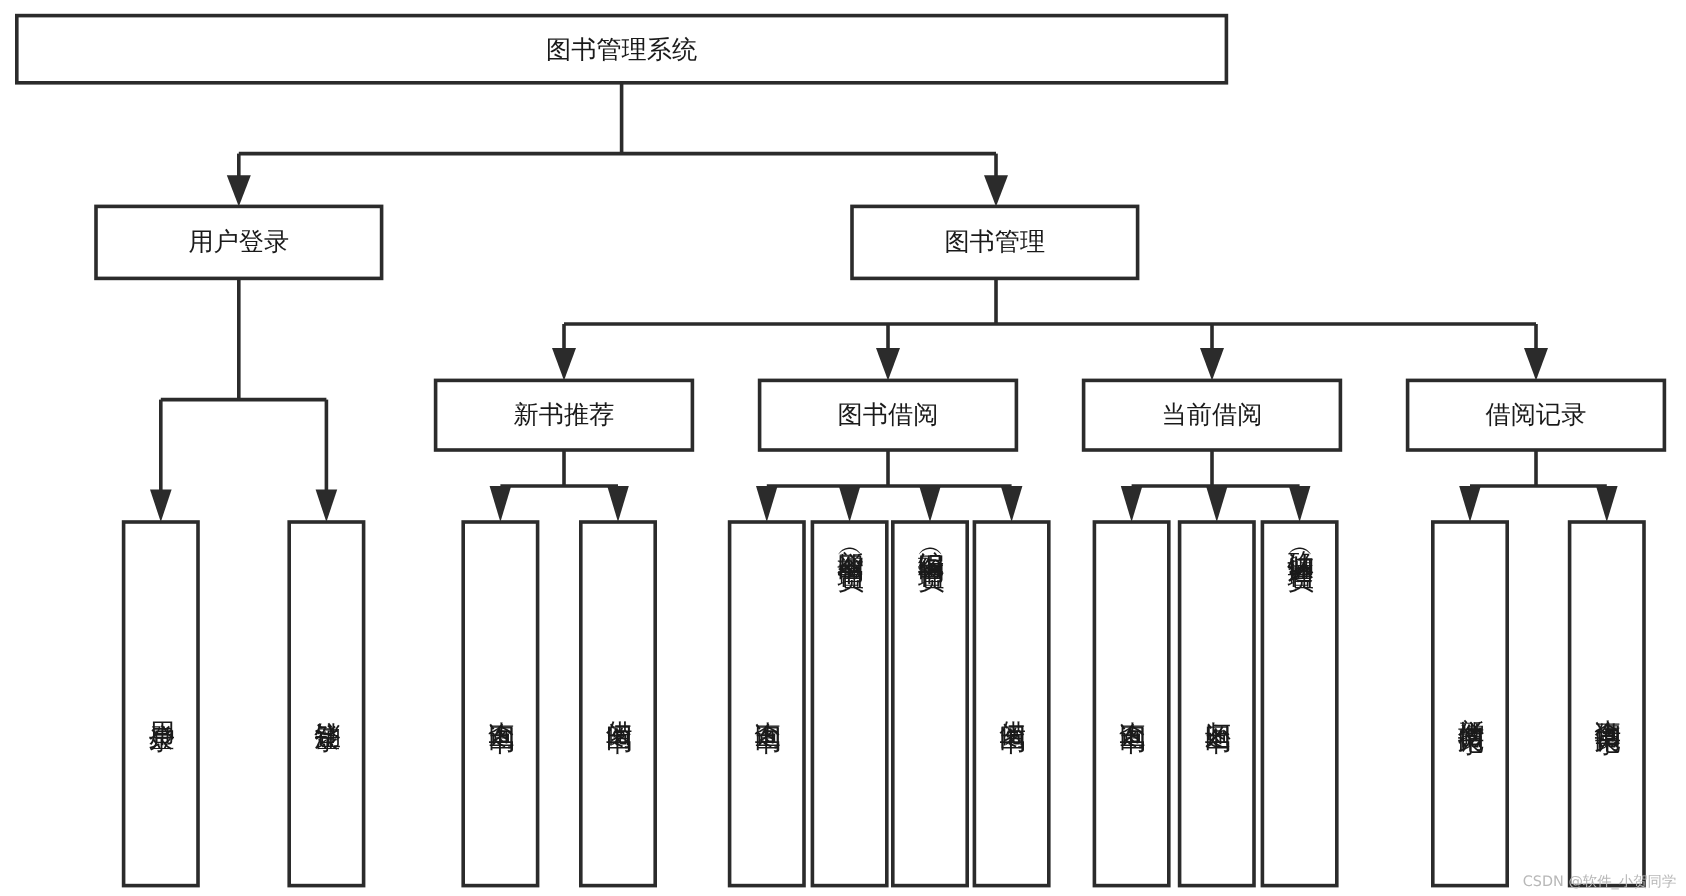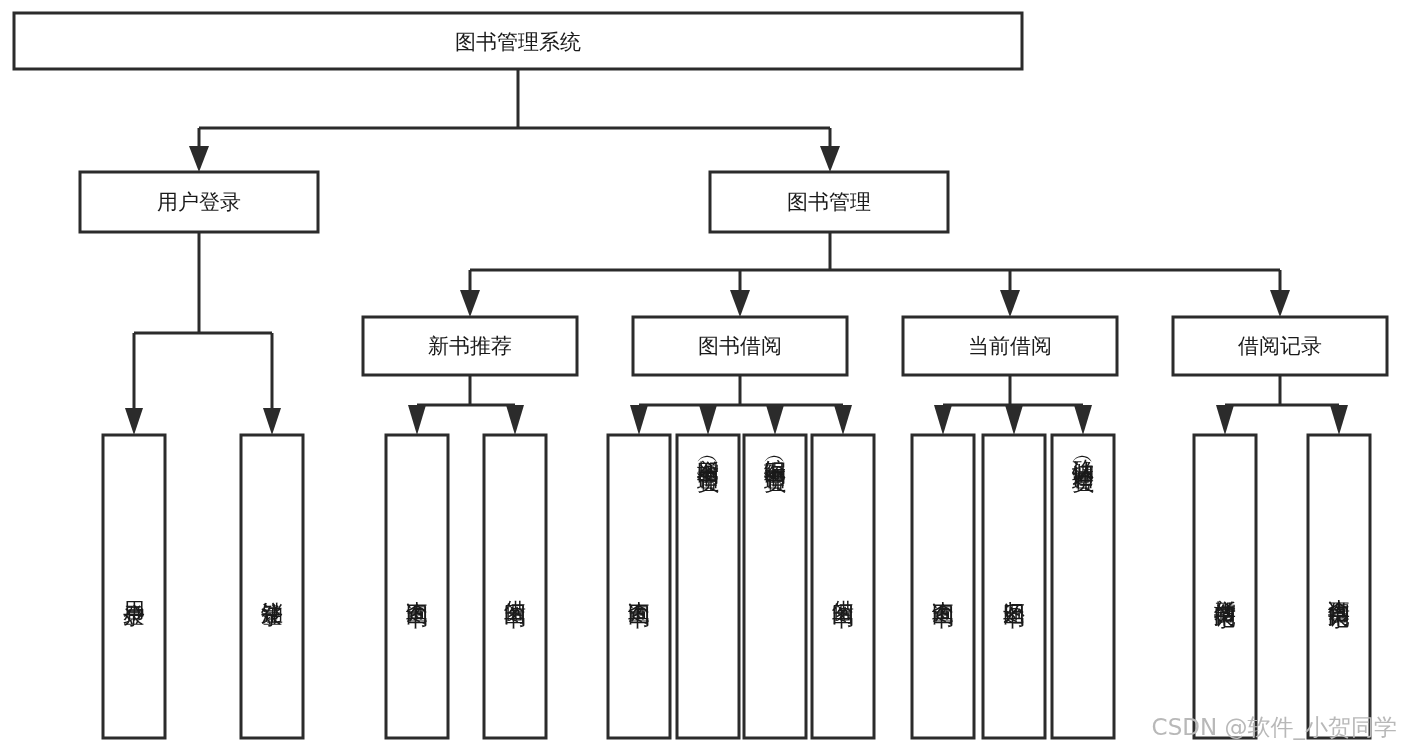"CSDN @软件_小贺同学" .watermark { font-size: 23px -> 12px }
